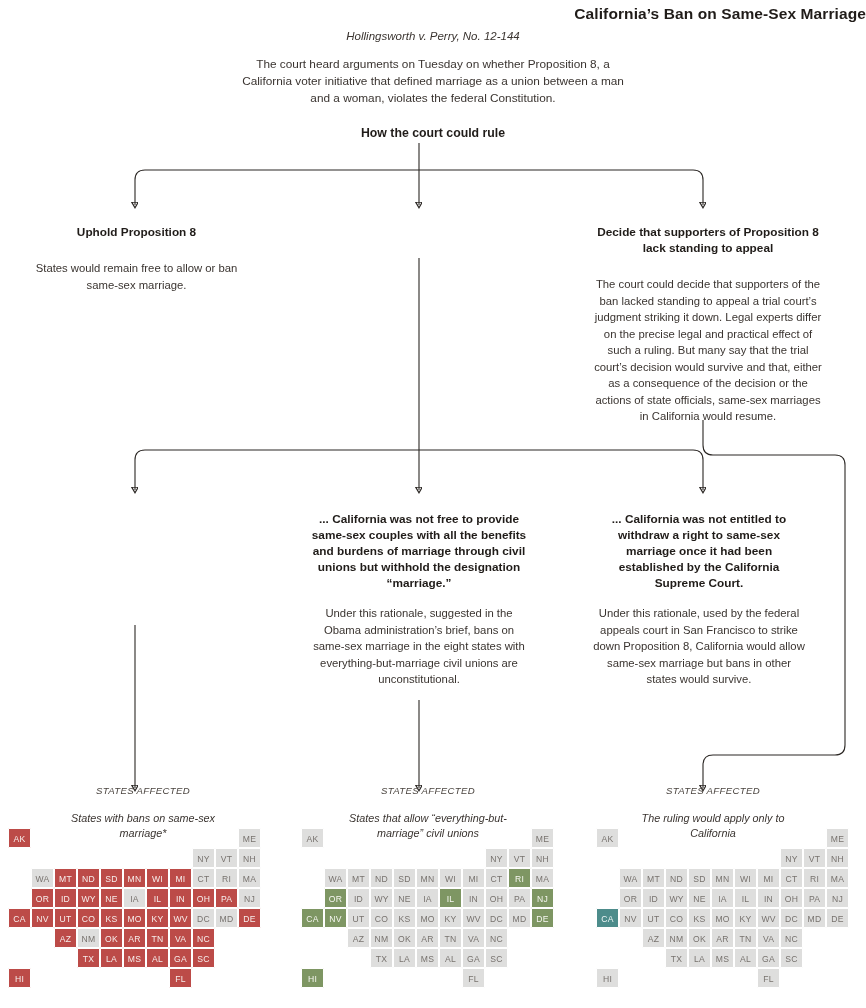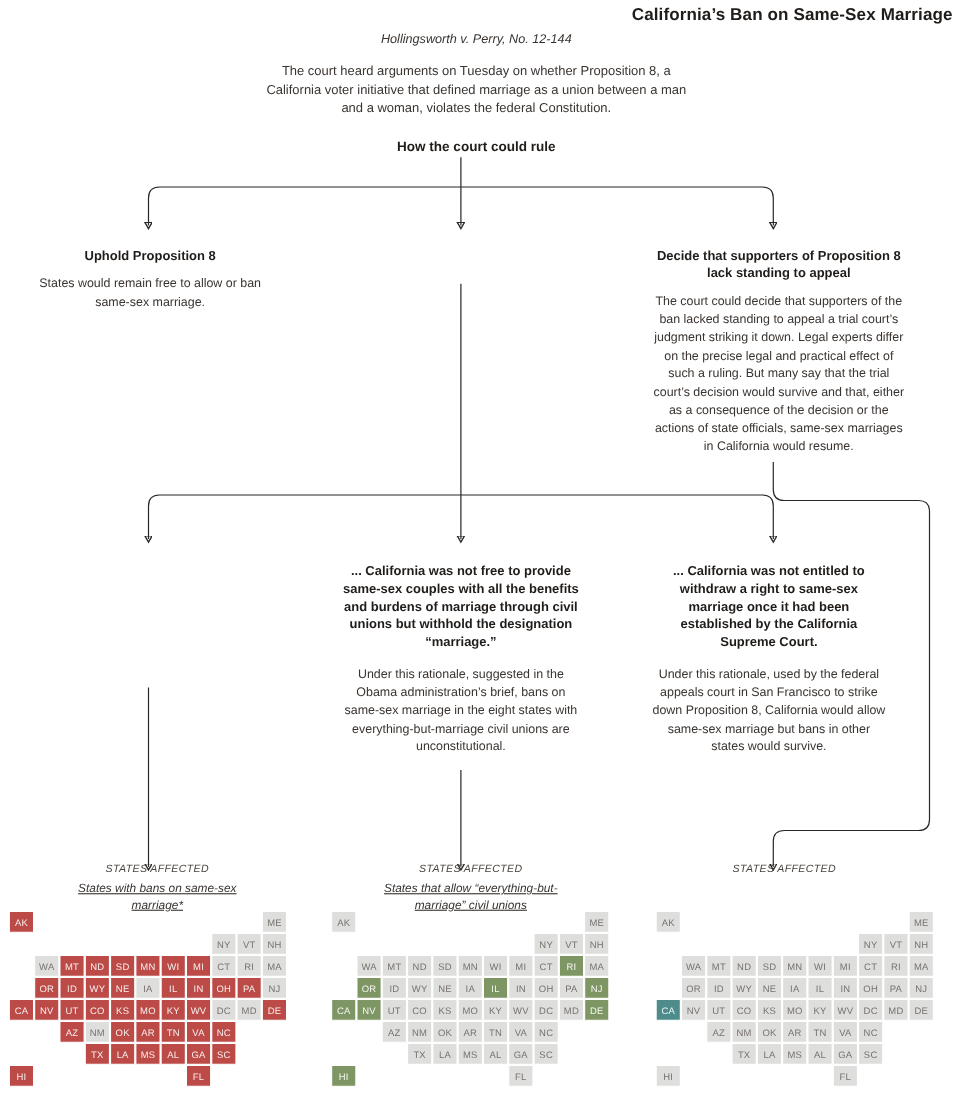"States would remain free to" .t1a .col-body, .t1b .col-body, .t1c .col-body { margin-top: 10px -> 20px }
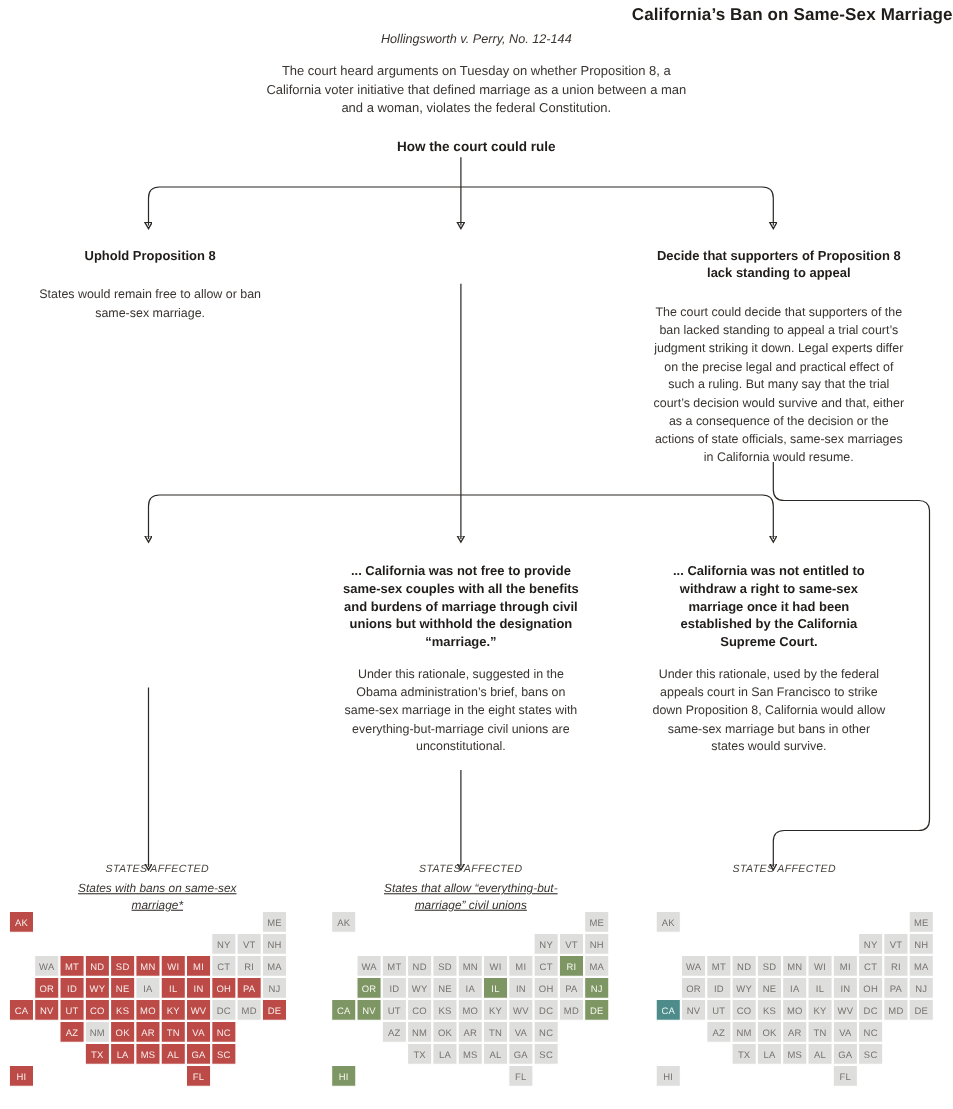"States with bans on same-sex" .sa-sub { margin-top: 5px -> 15px; text-decoration: underline -> none }
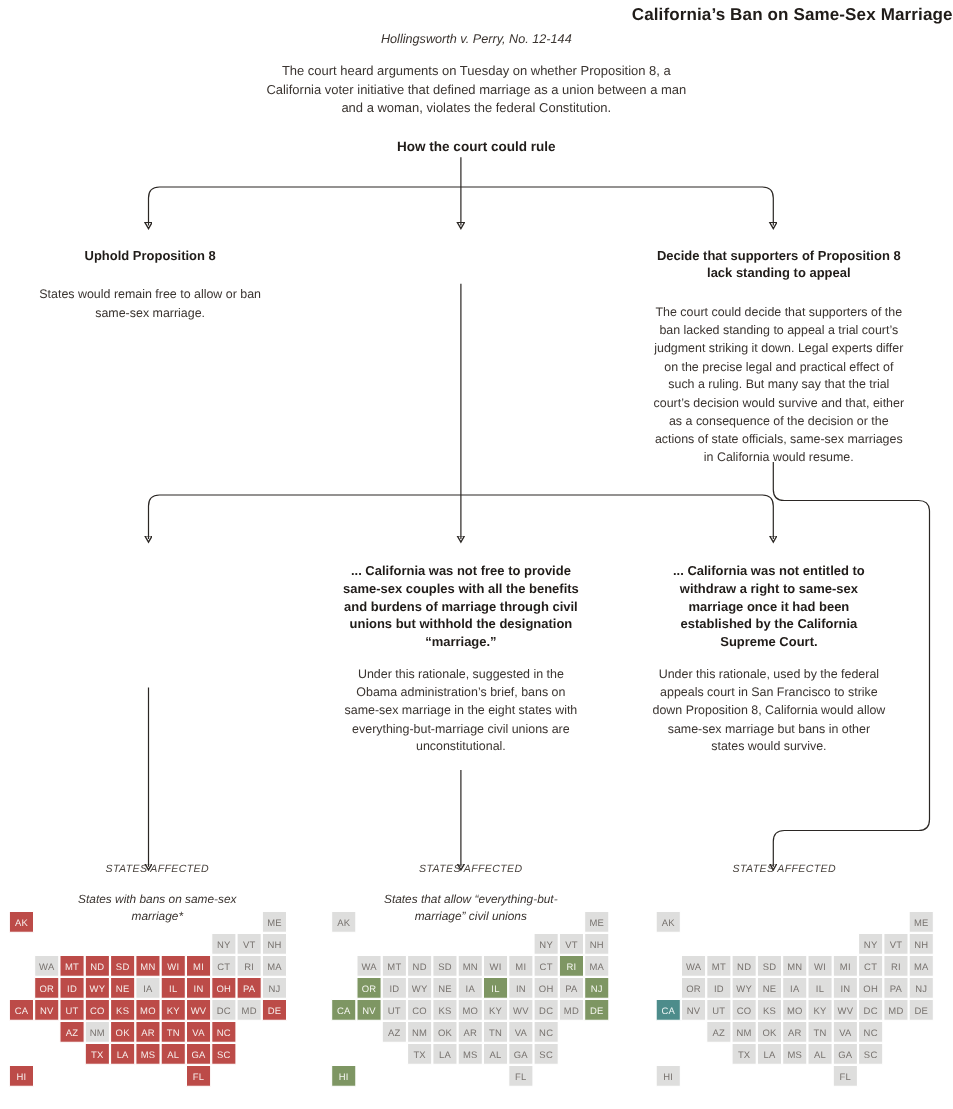"The ruling would apply only" div.sa-sub { html: none -> <div>The ruling would apply only to California</div> }
